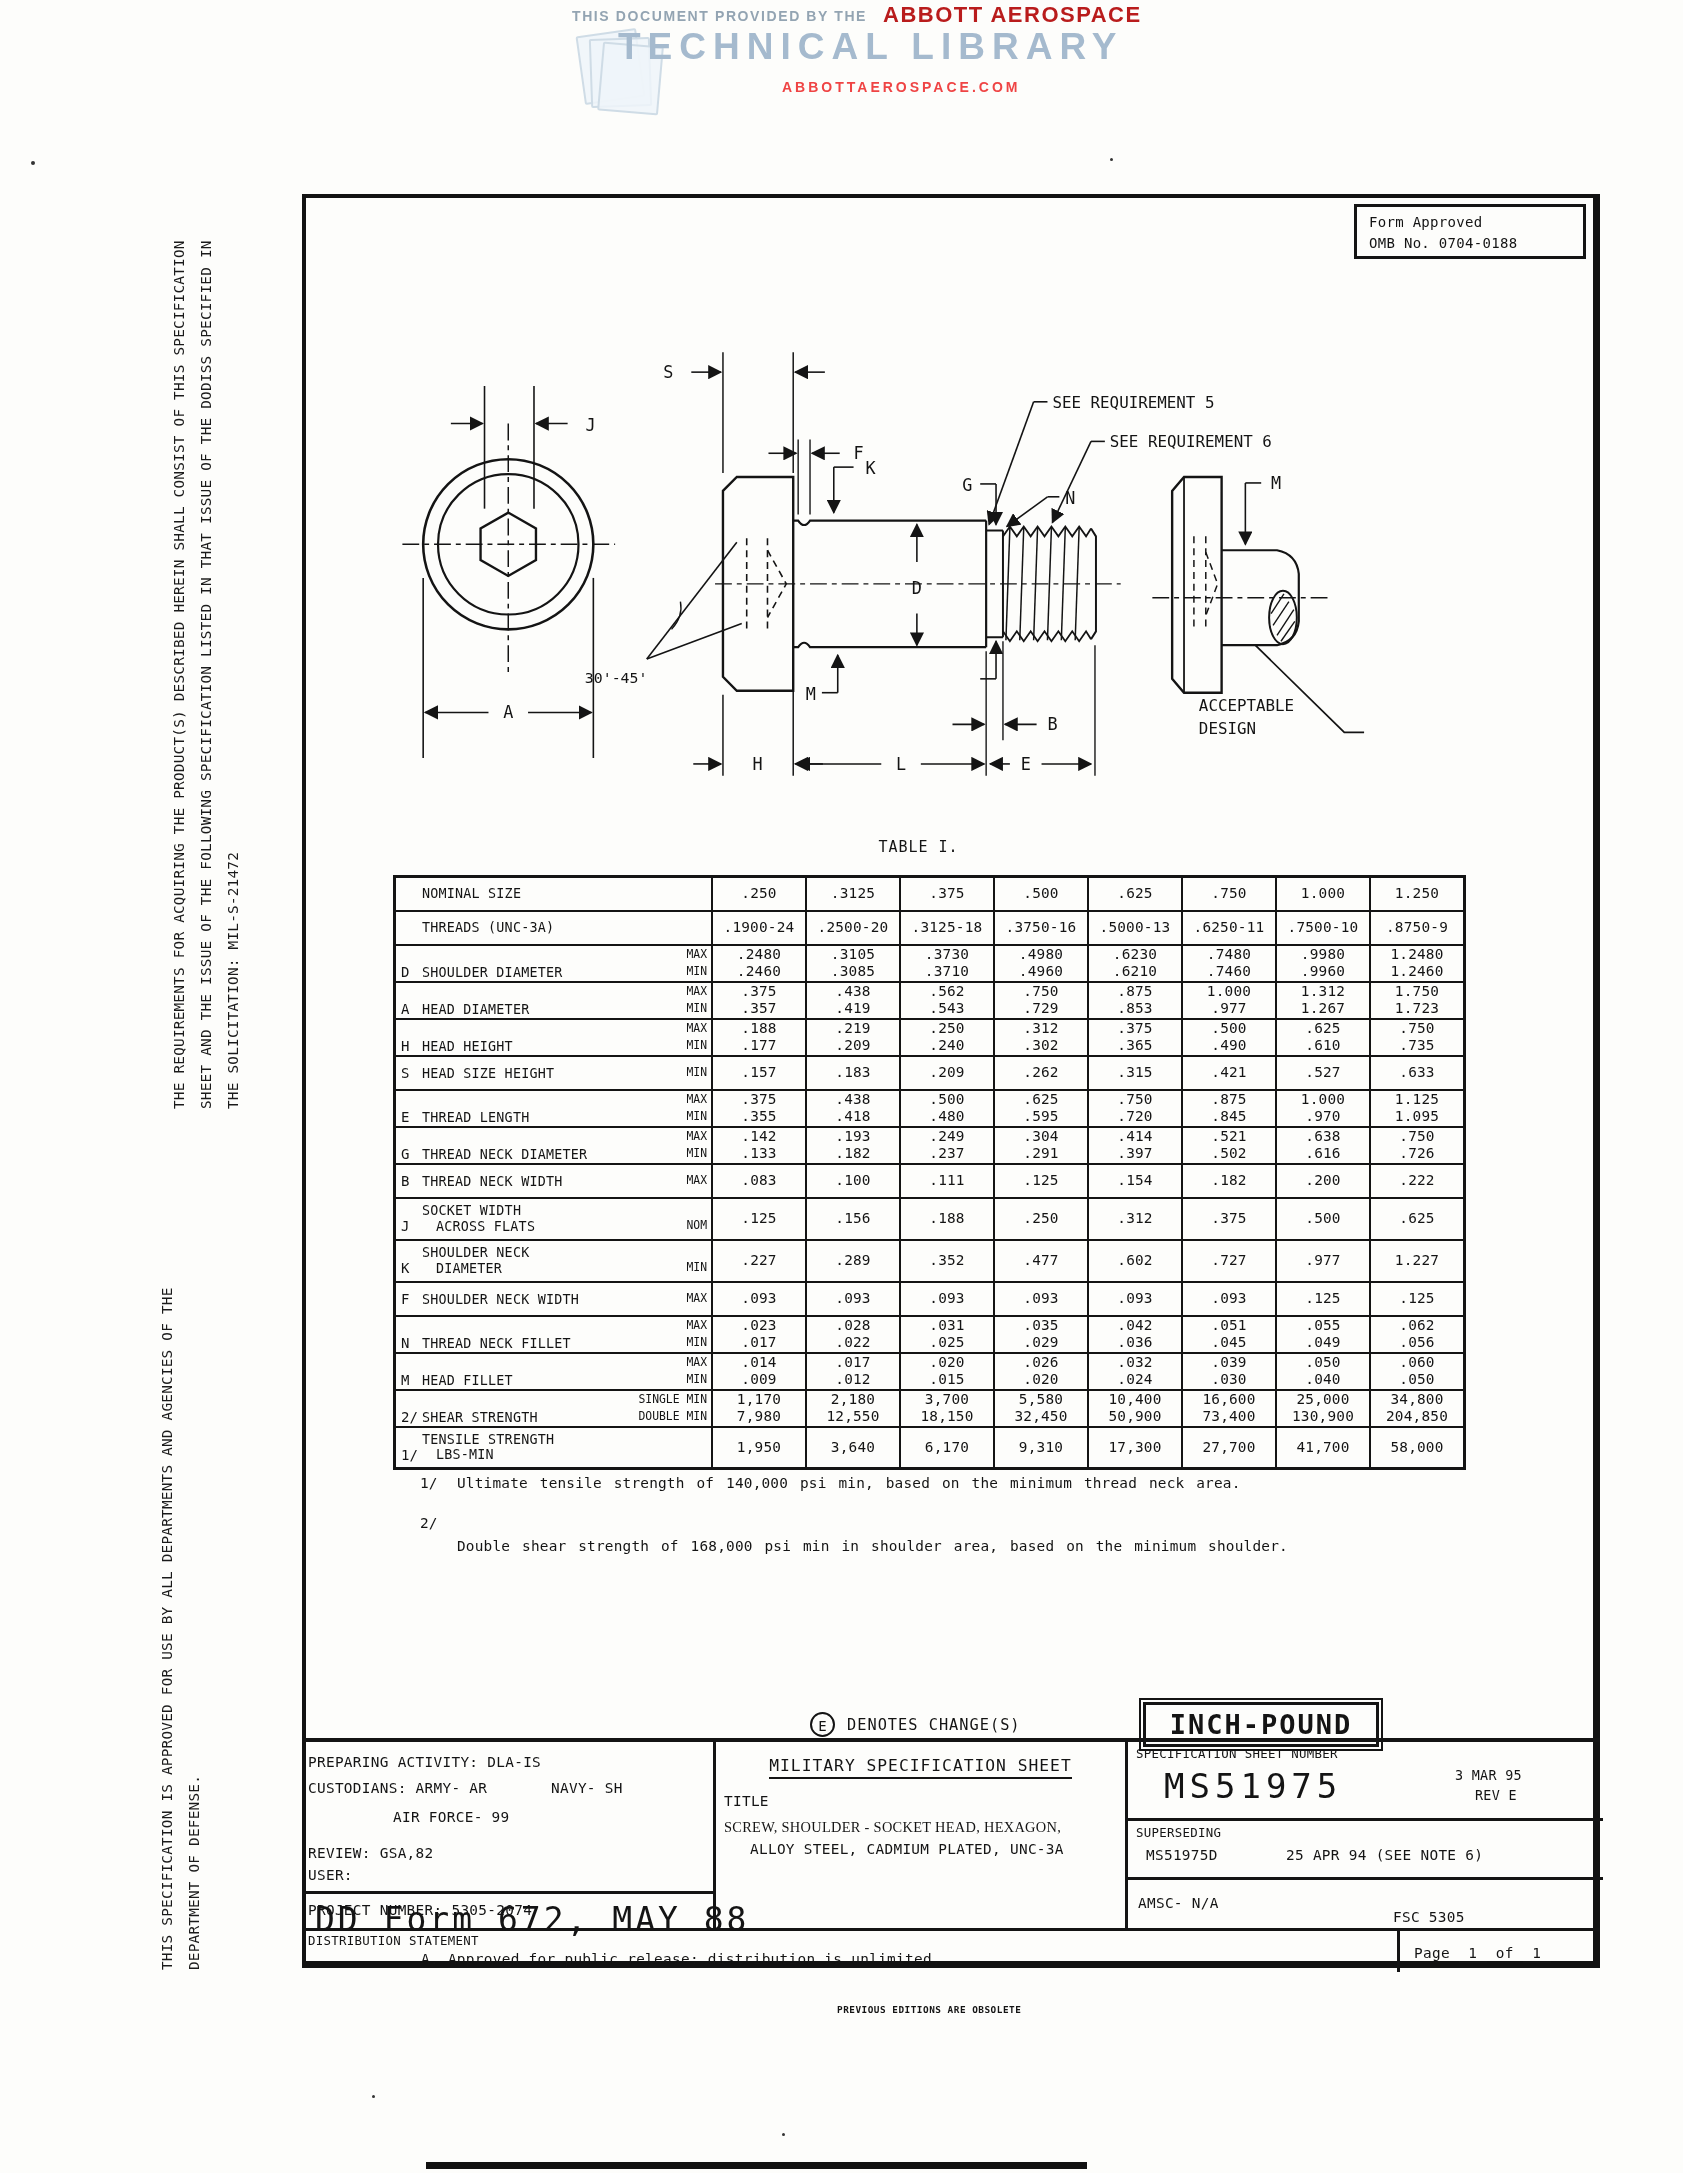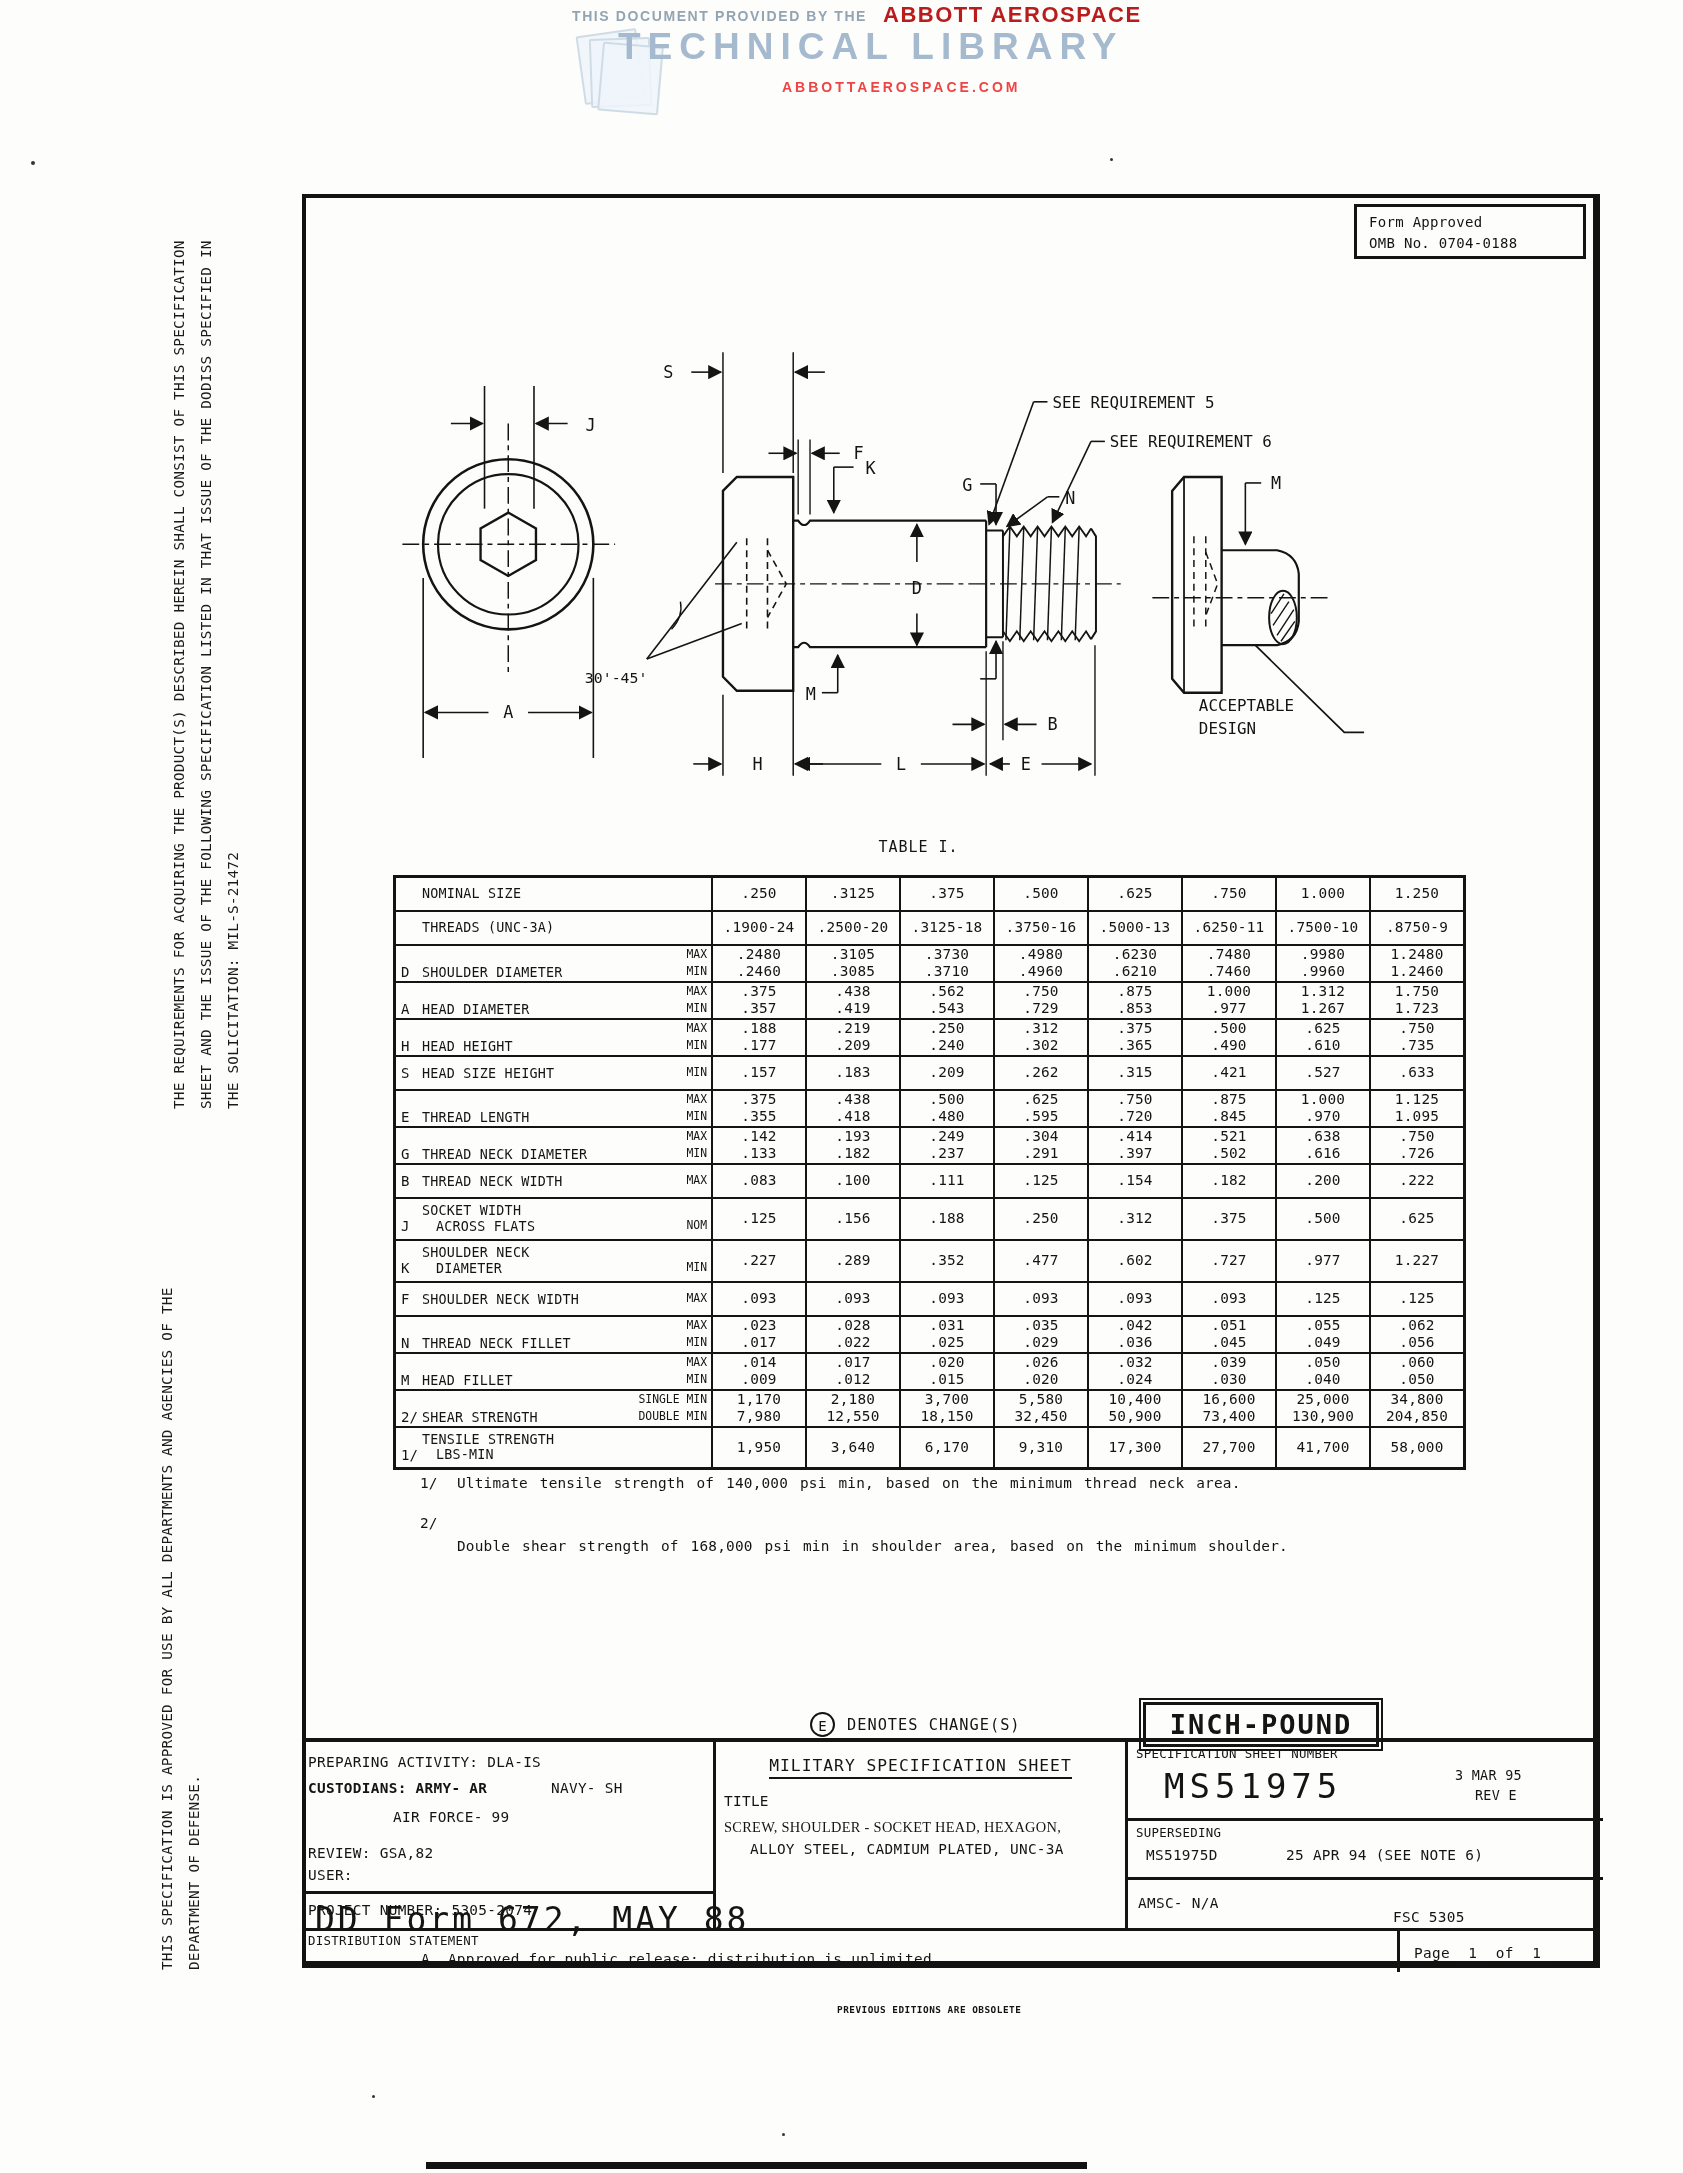"CUSTODIANS: ARMY- AR" div.ftext { font-weight: bold -> none }
